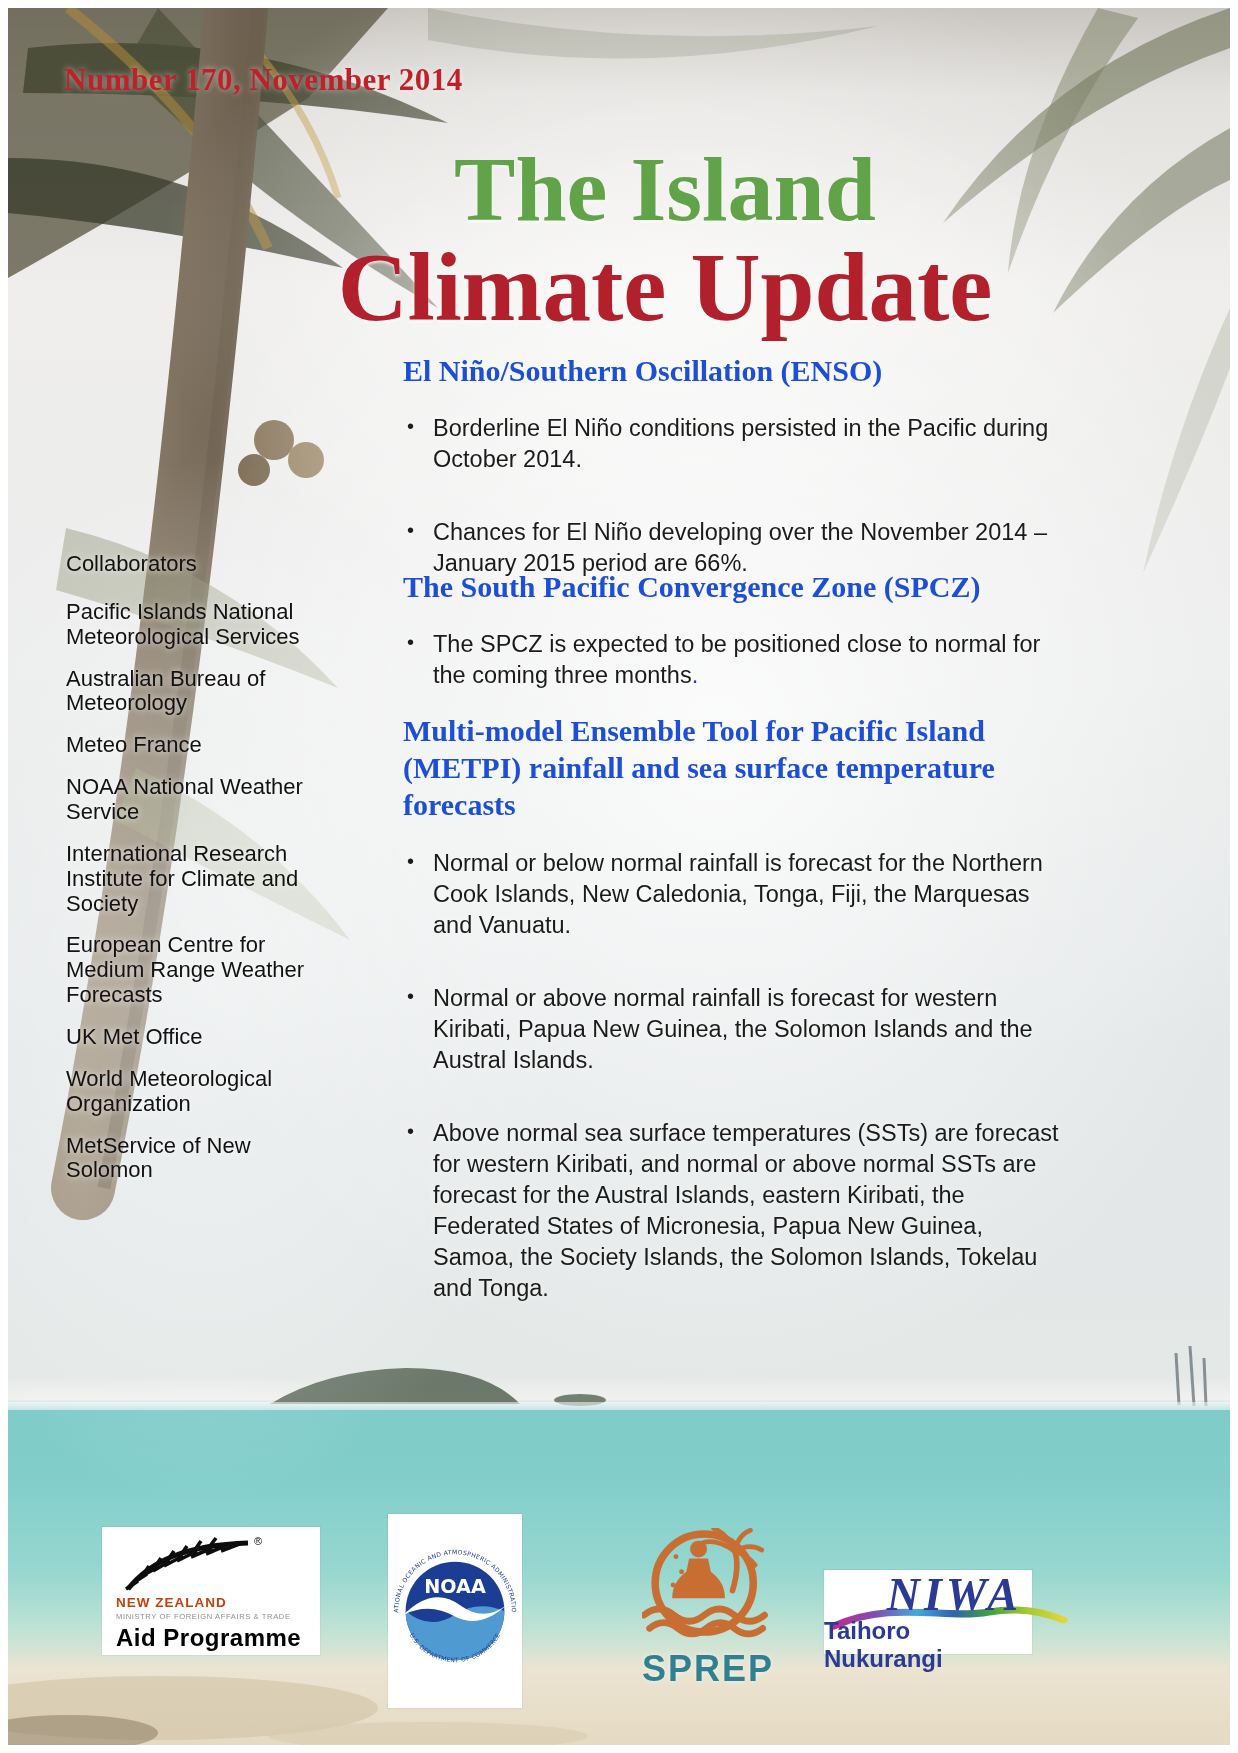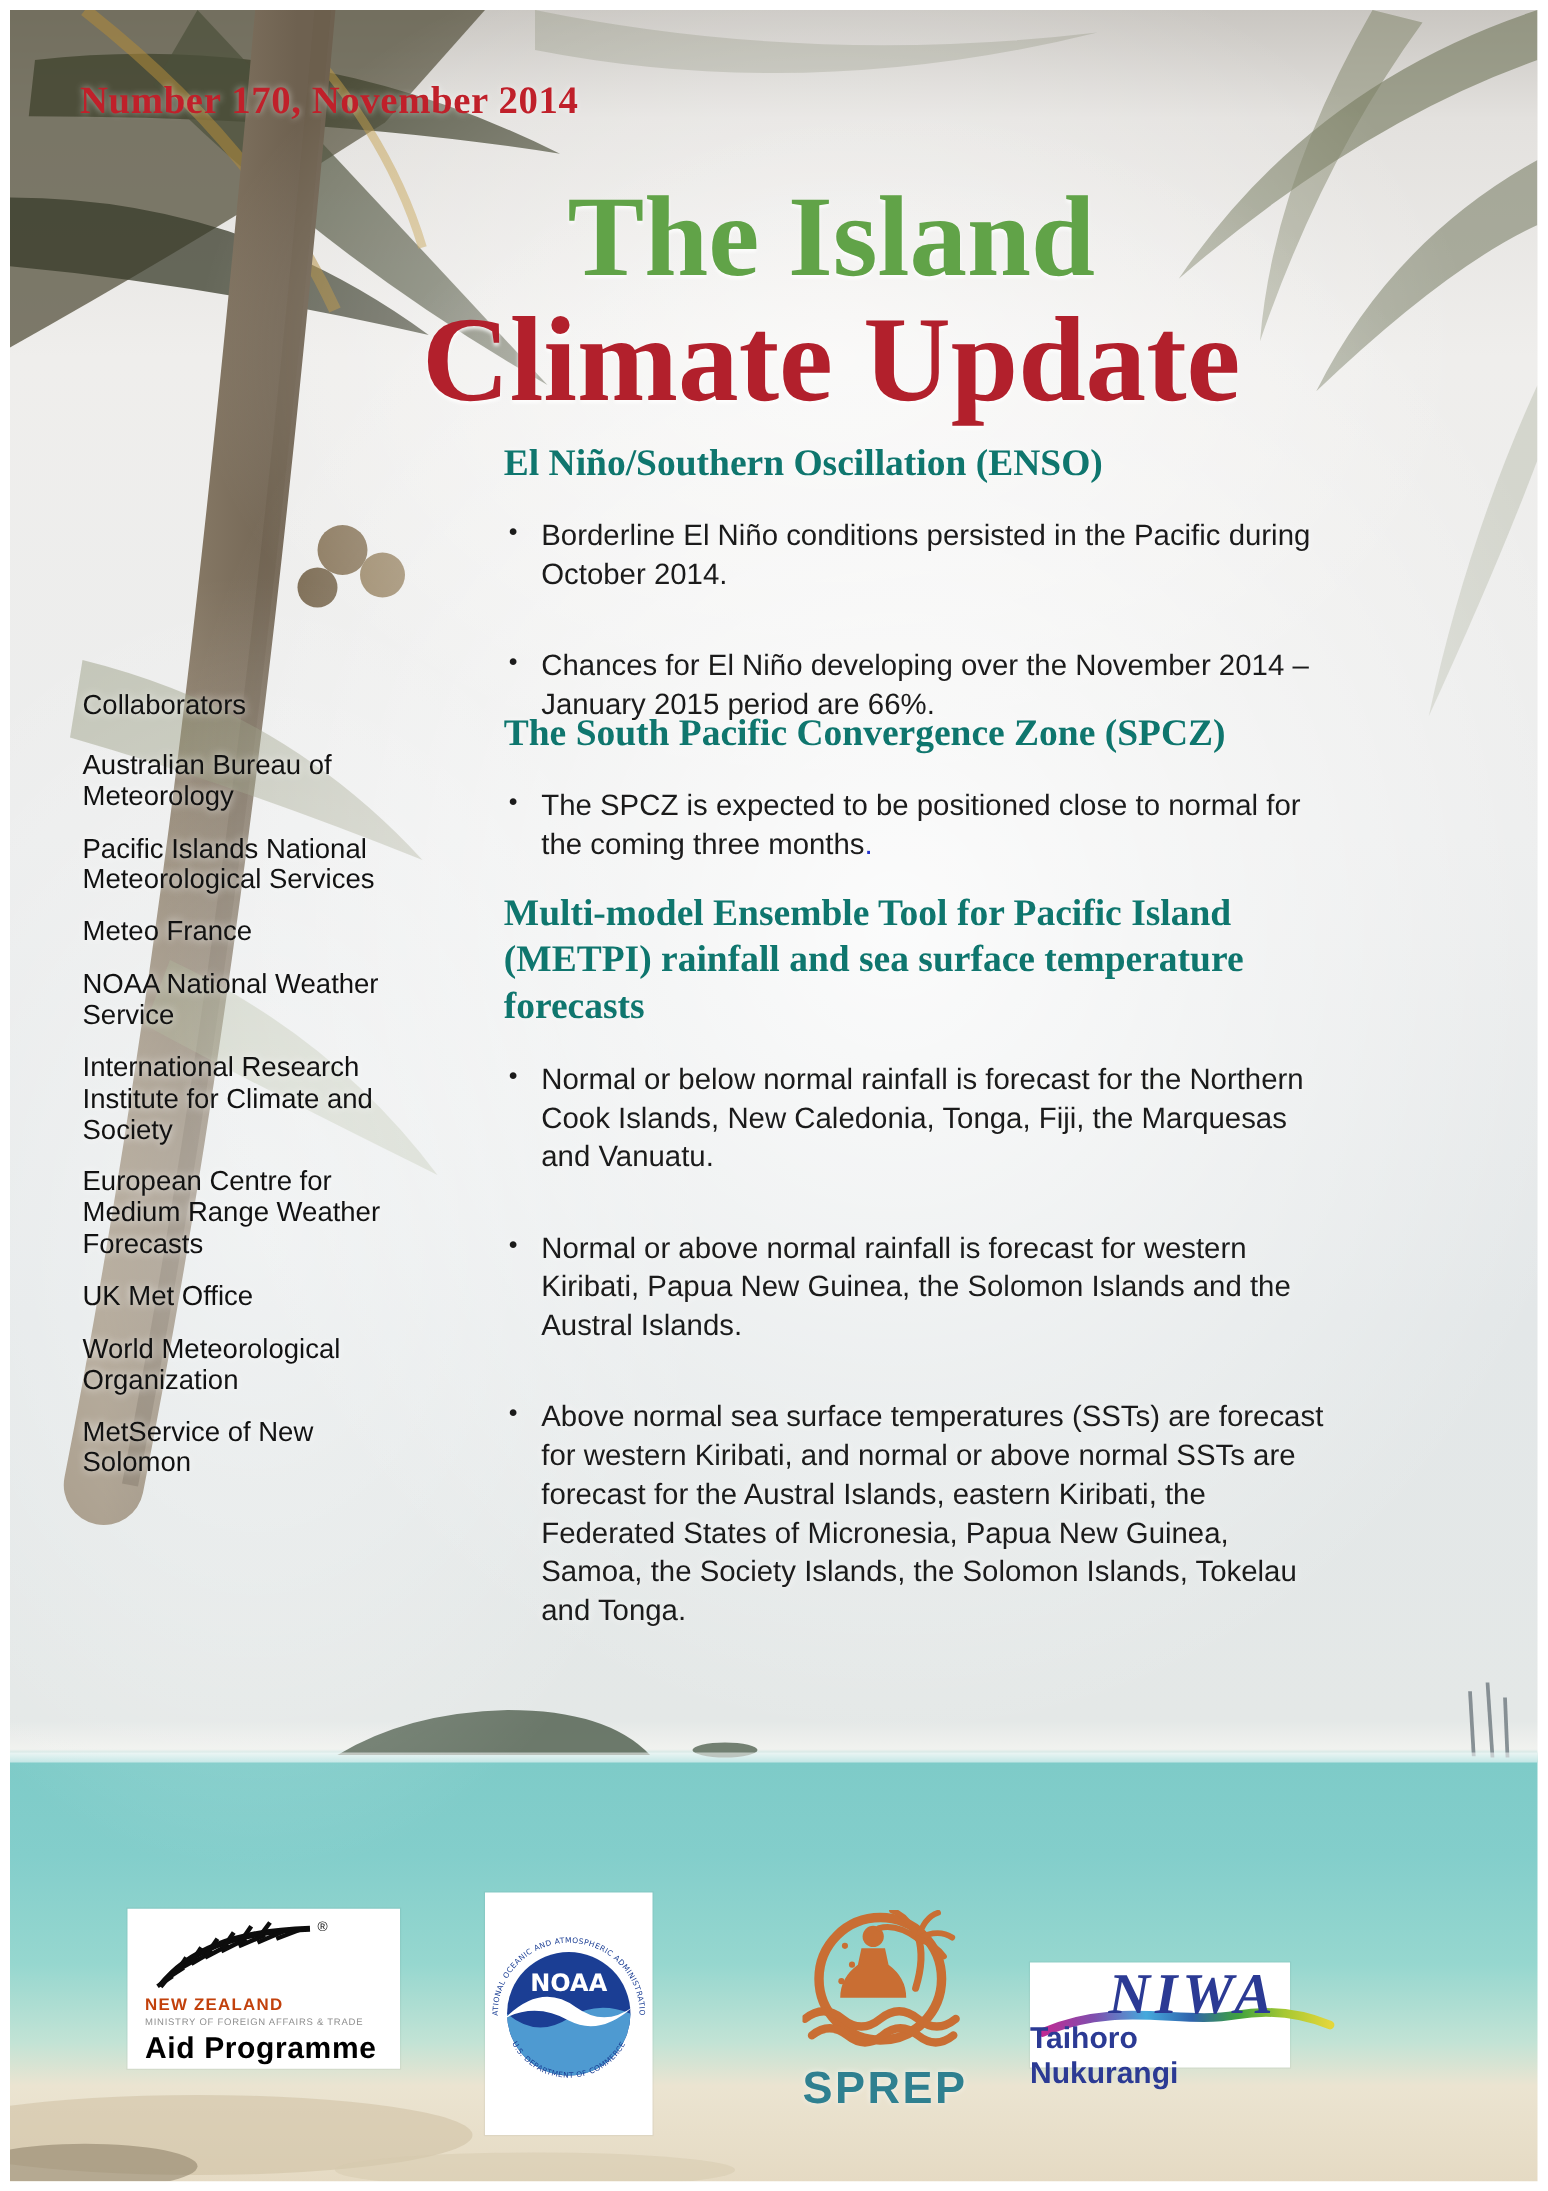"El Niño/Southern Oscillation (ENSO)" .sec h2 { color: #0f766e -> #1d4ed8 }
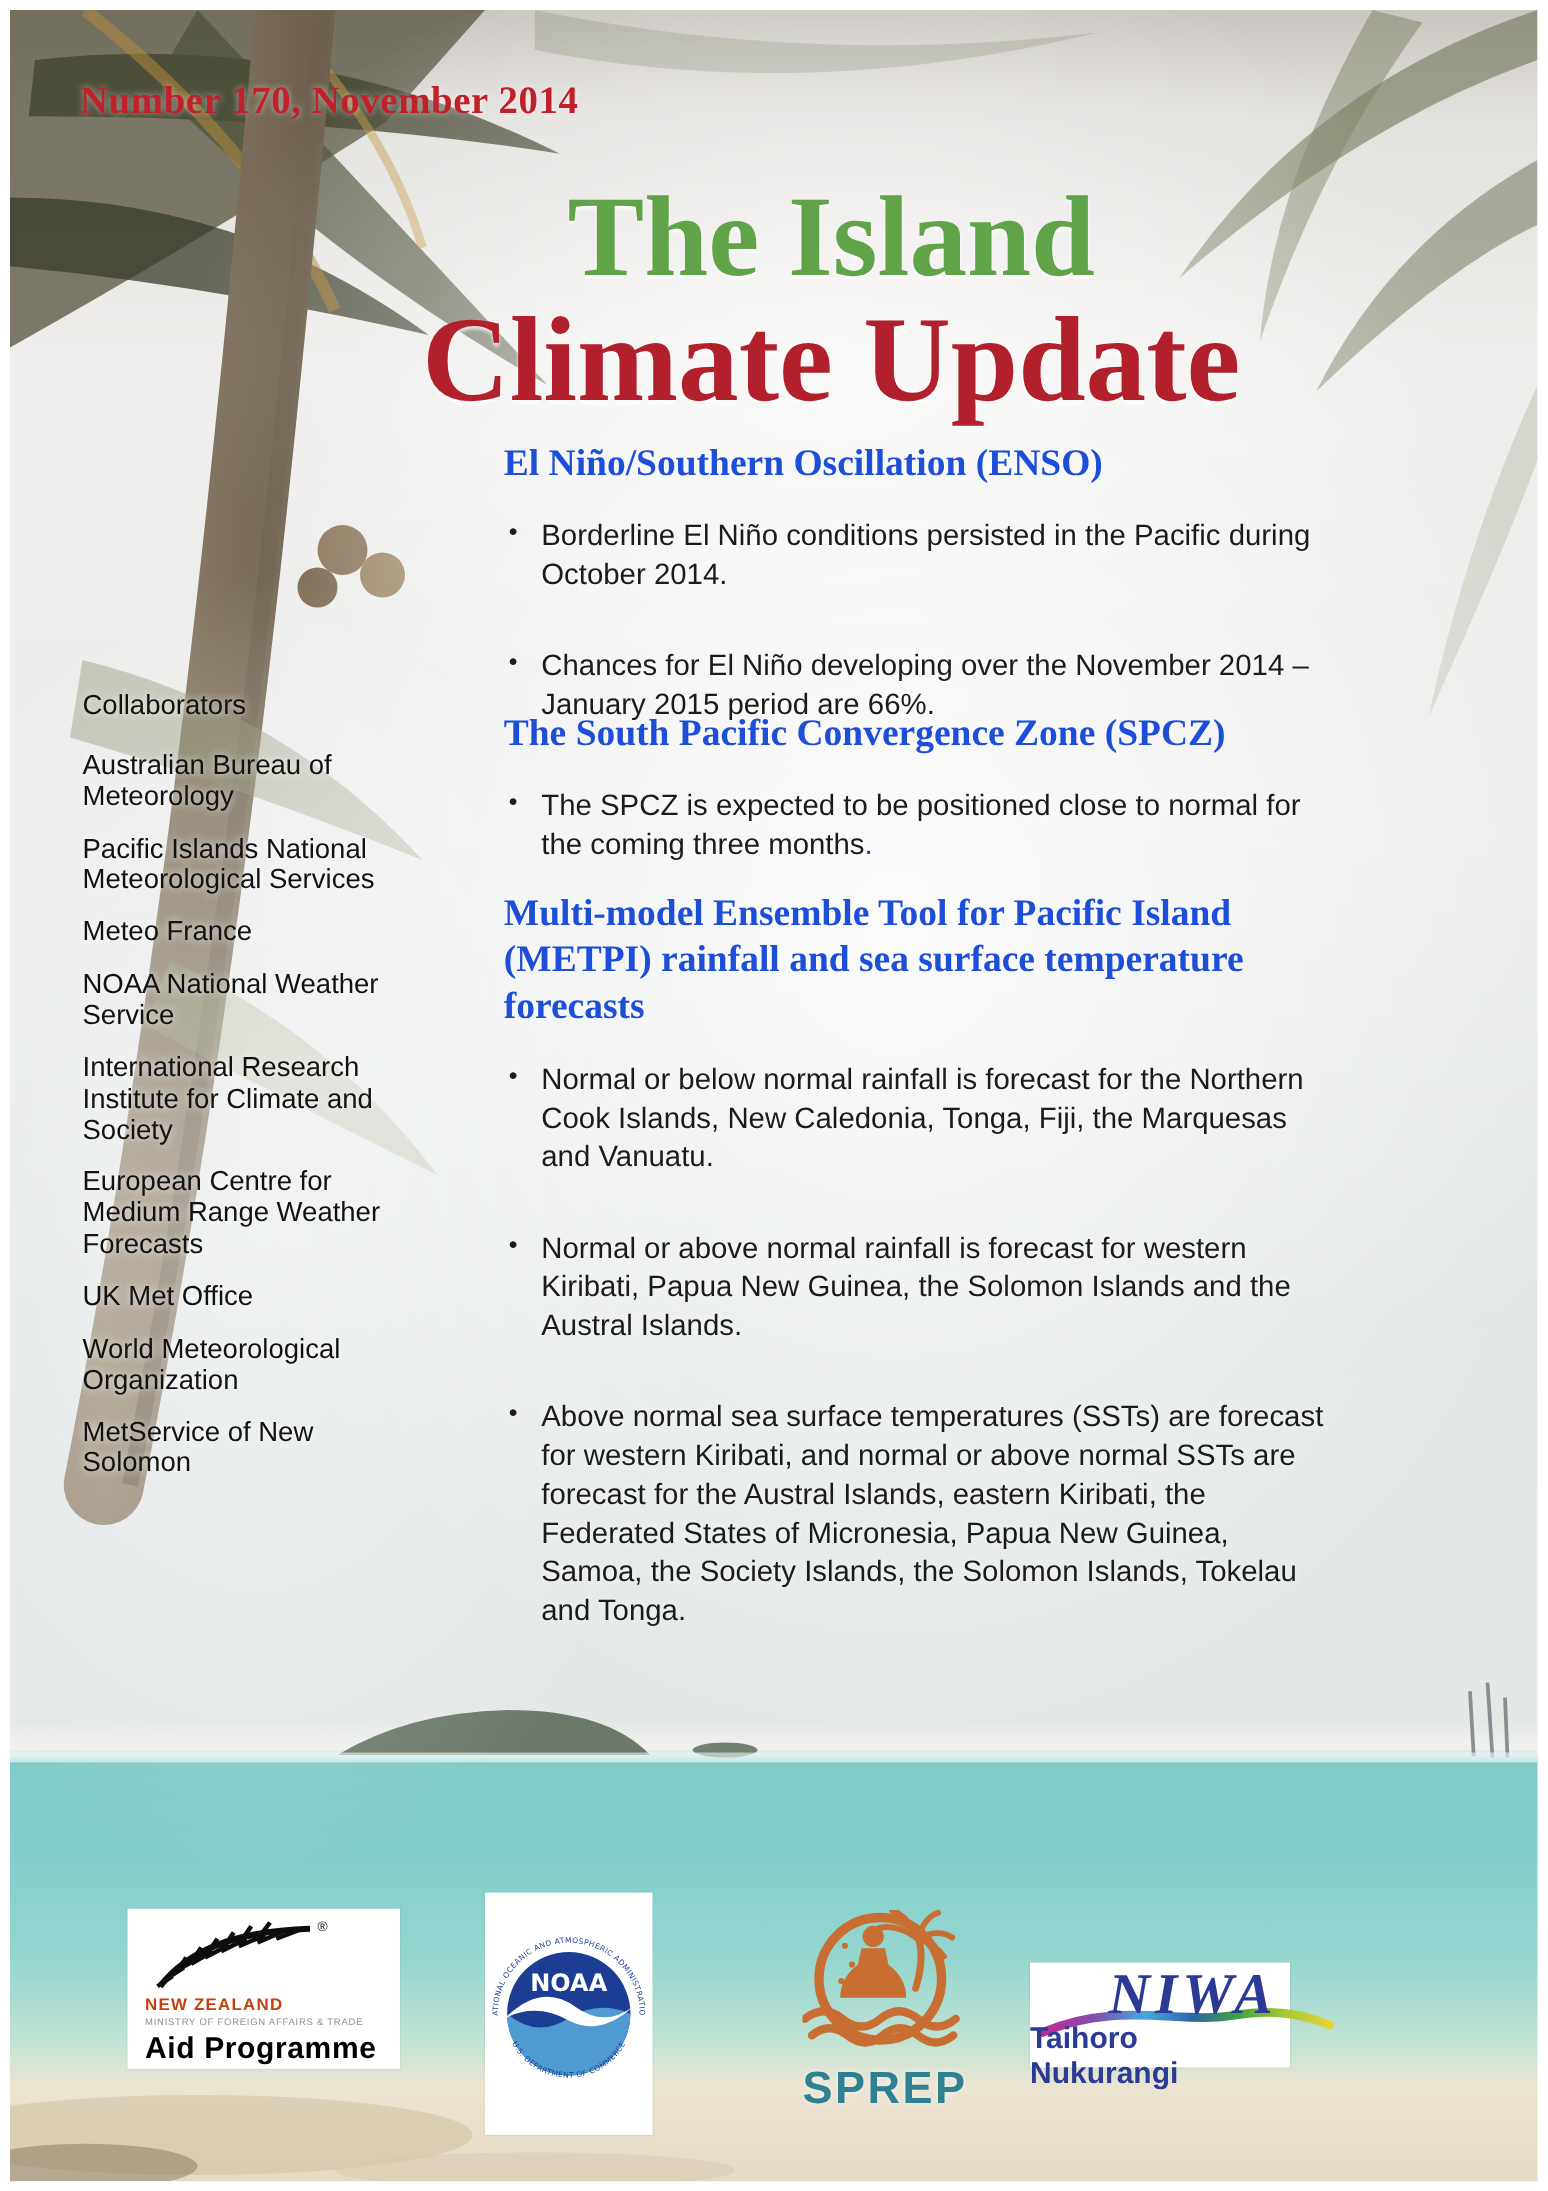"Australian Bureau of Meteorology" div.side-item { order: before "Pacific Islands National Meteorological" -> after "Pacific Islands National Meteorological" }
